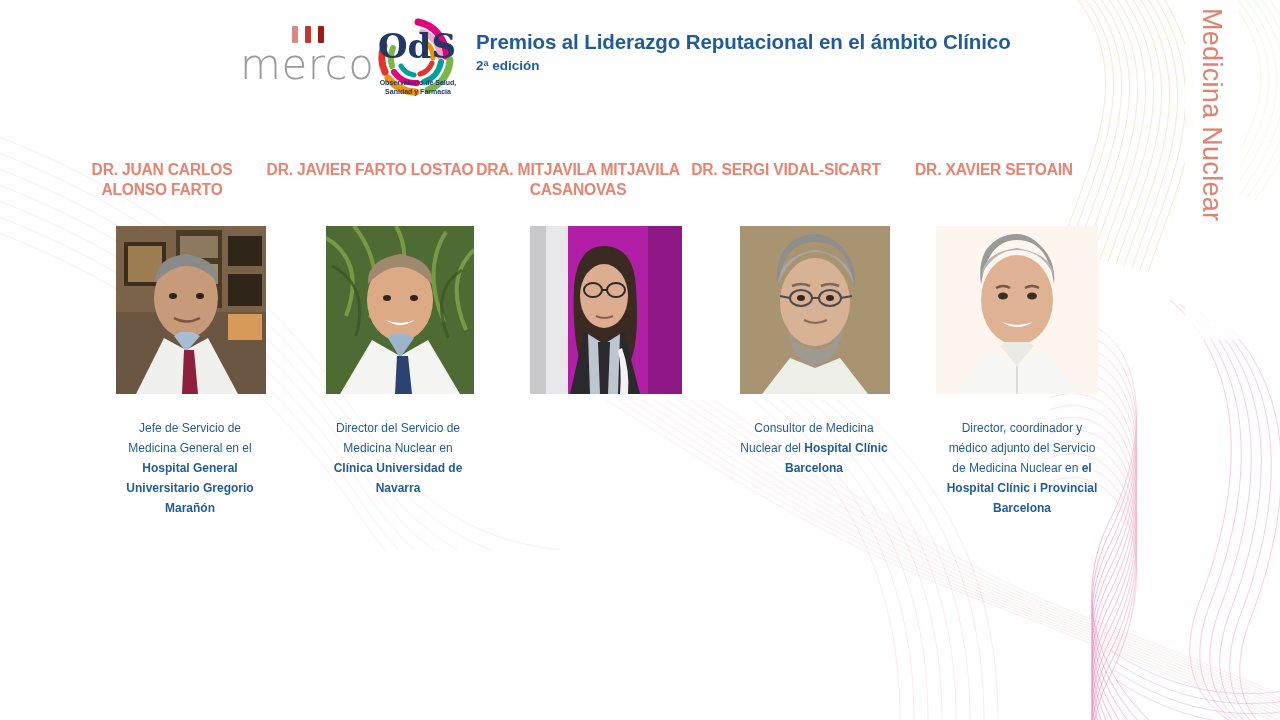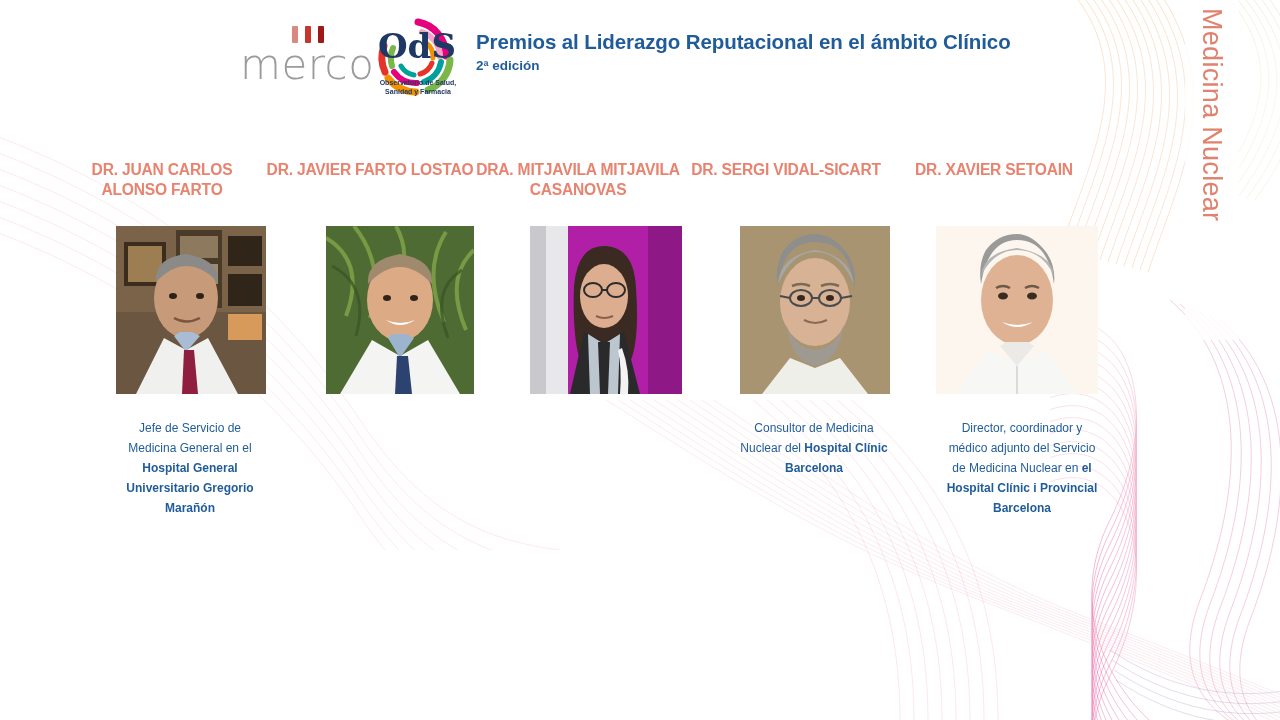"Director del Servicio de Medicina" div.awardee-role { html: none -> <div> <span>Director del Servicio de Medicina Nuclear en </span><b>Clínica Universidad de Navarra</b> </div> }
